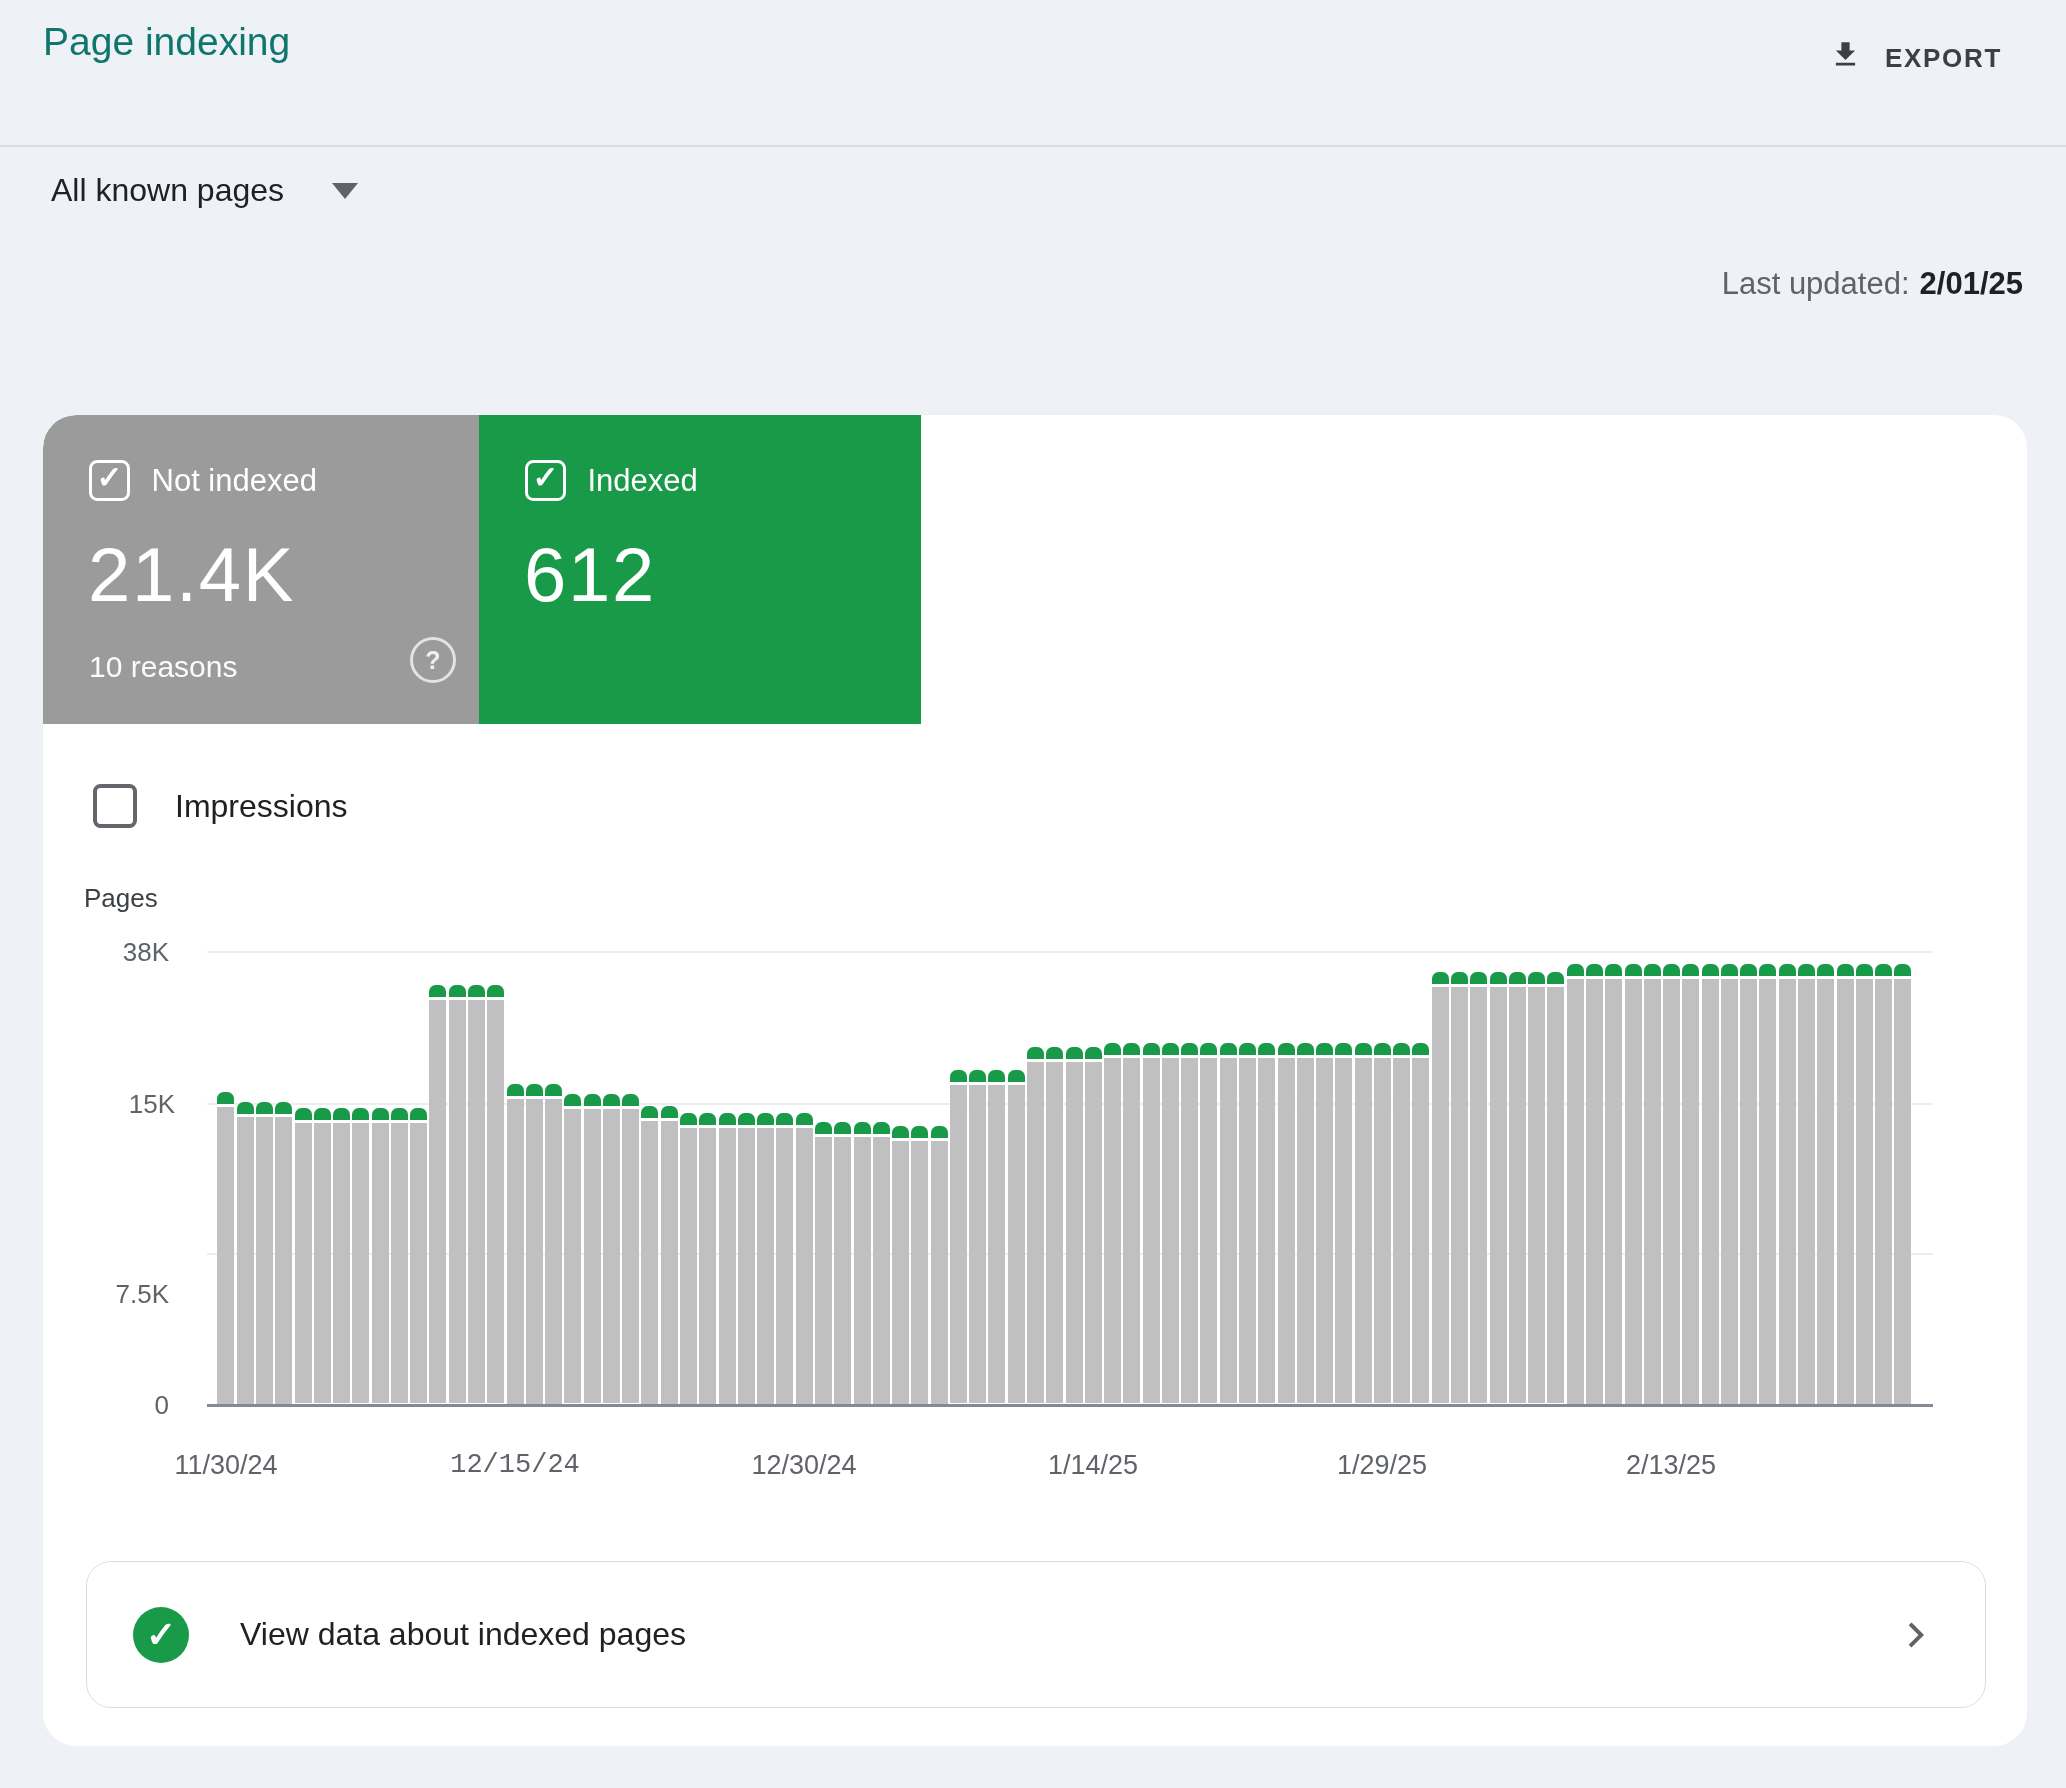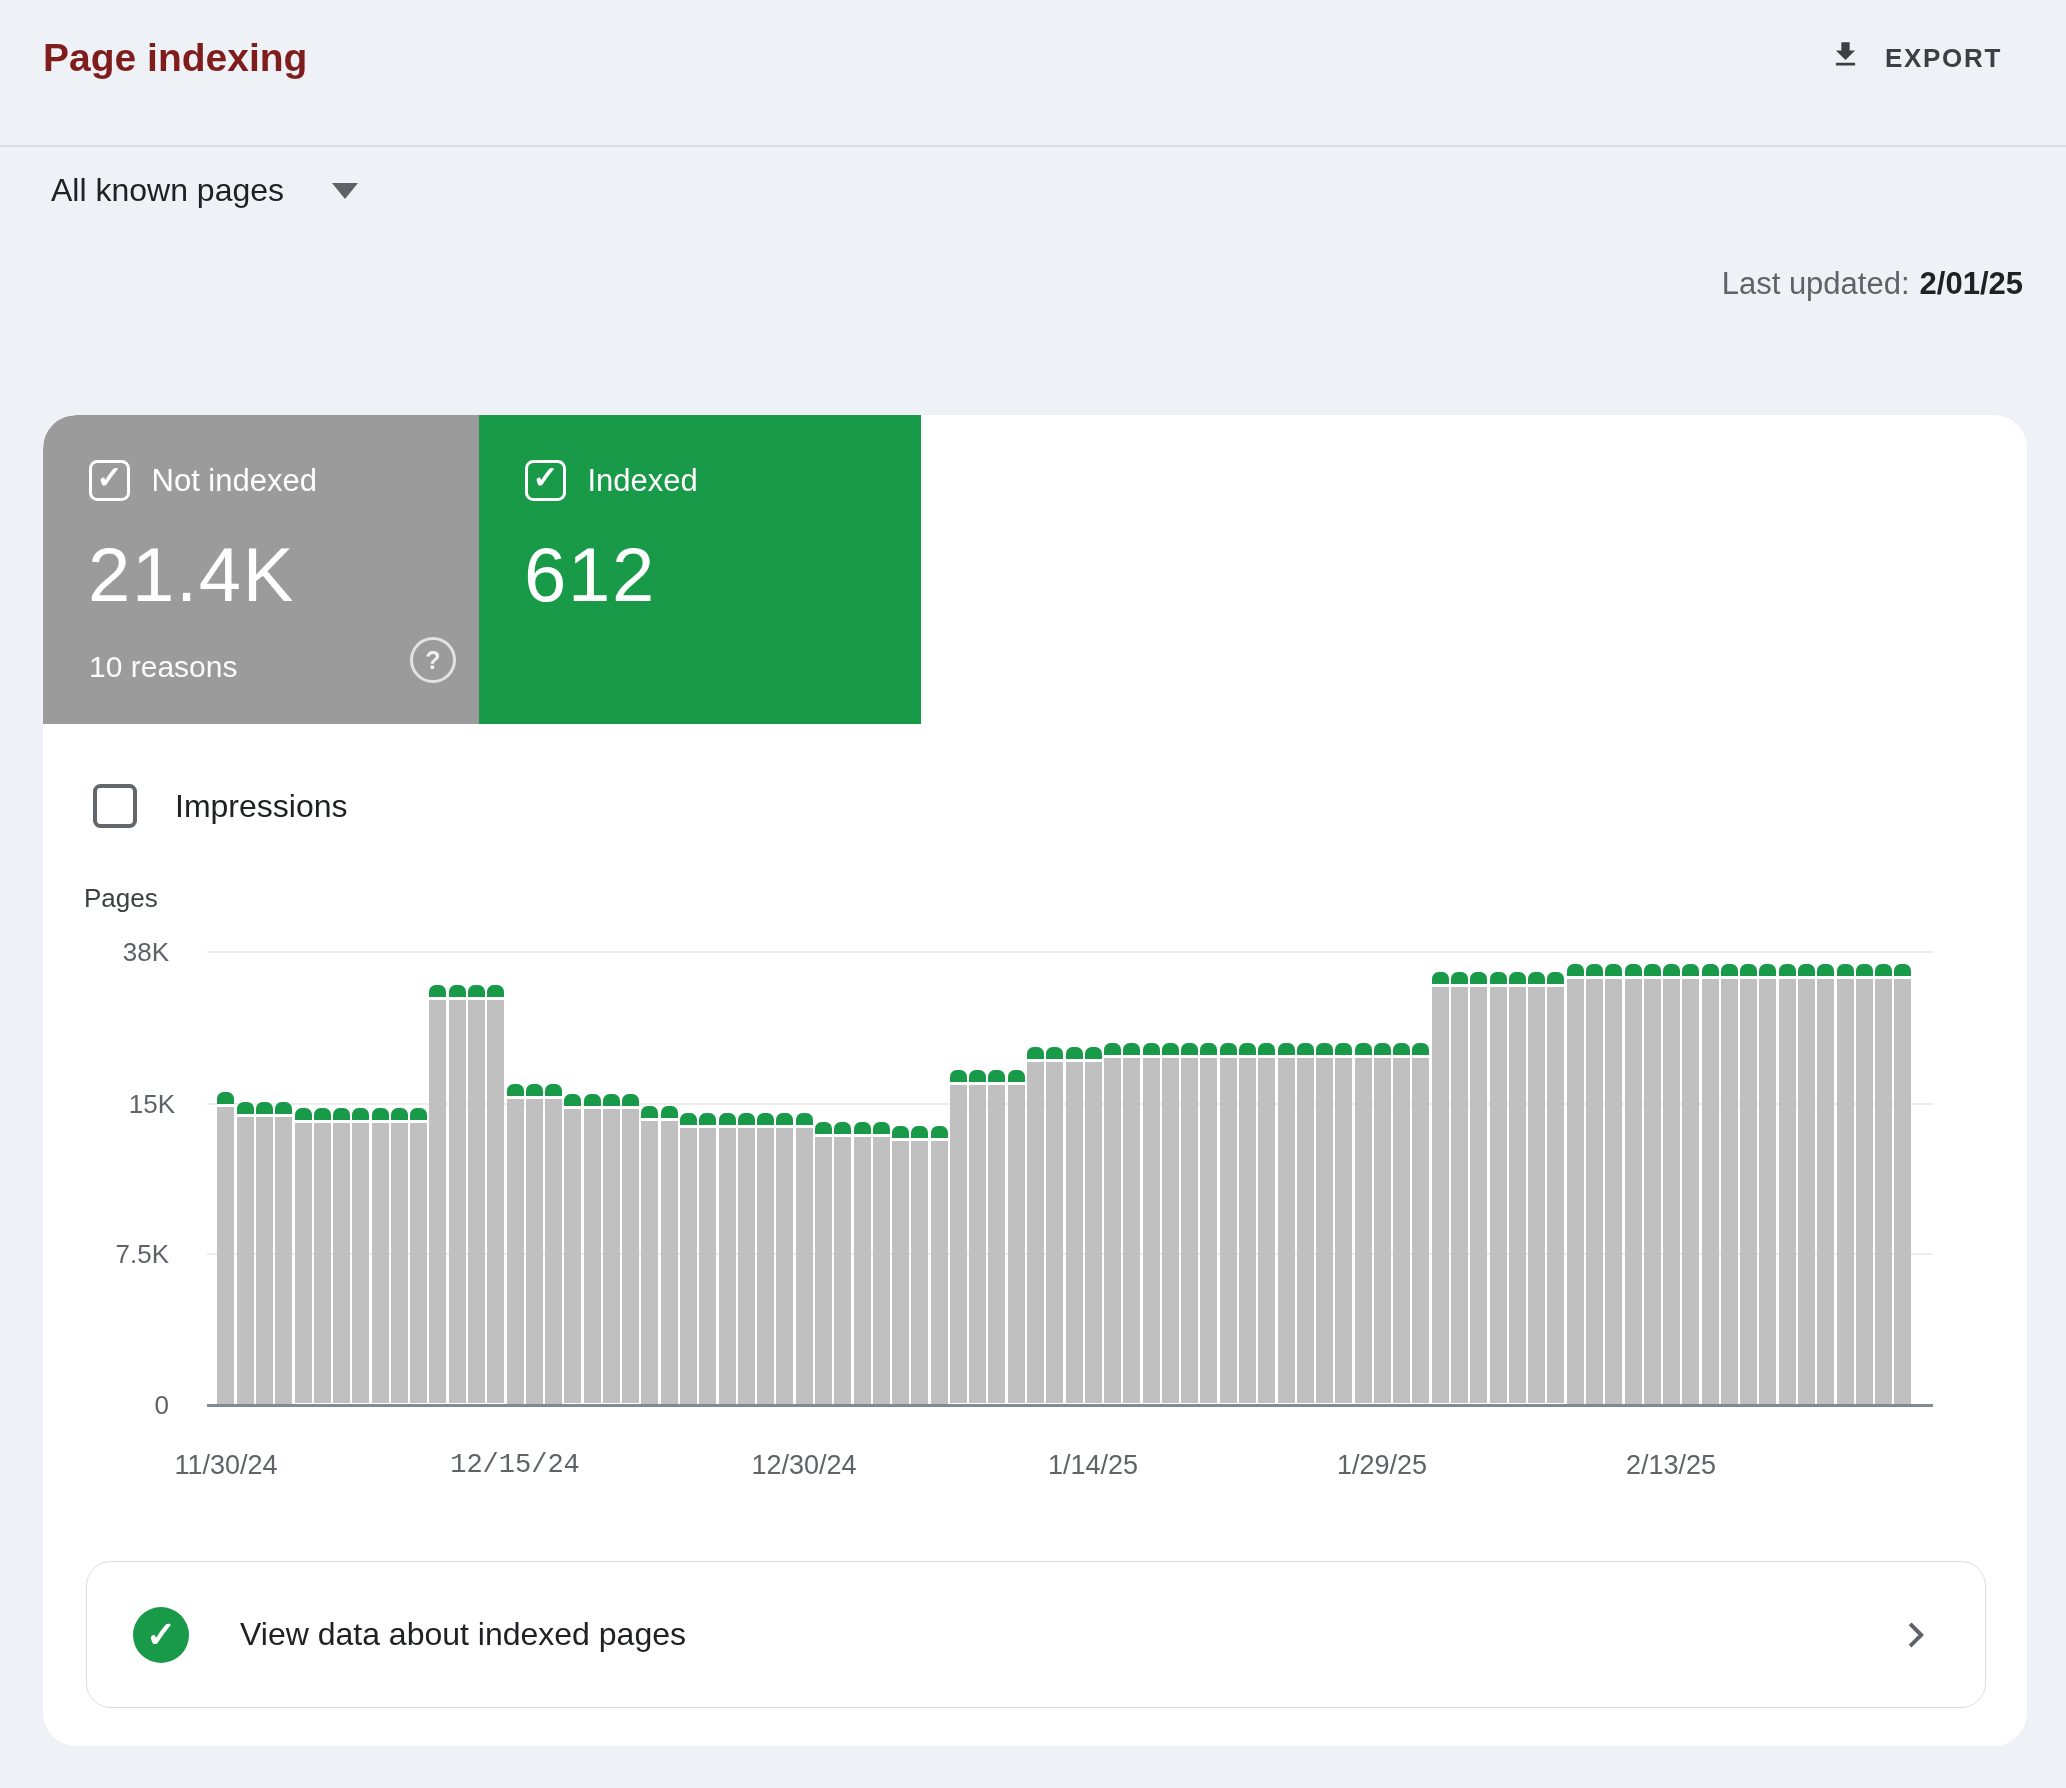"Page indexing" .hdr-title { color: #7f1d1d -> #0f766e; font-weight: 700 -> 400; top: 36px -> 20px }
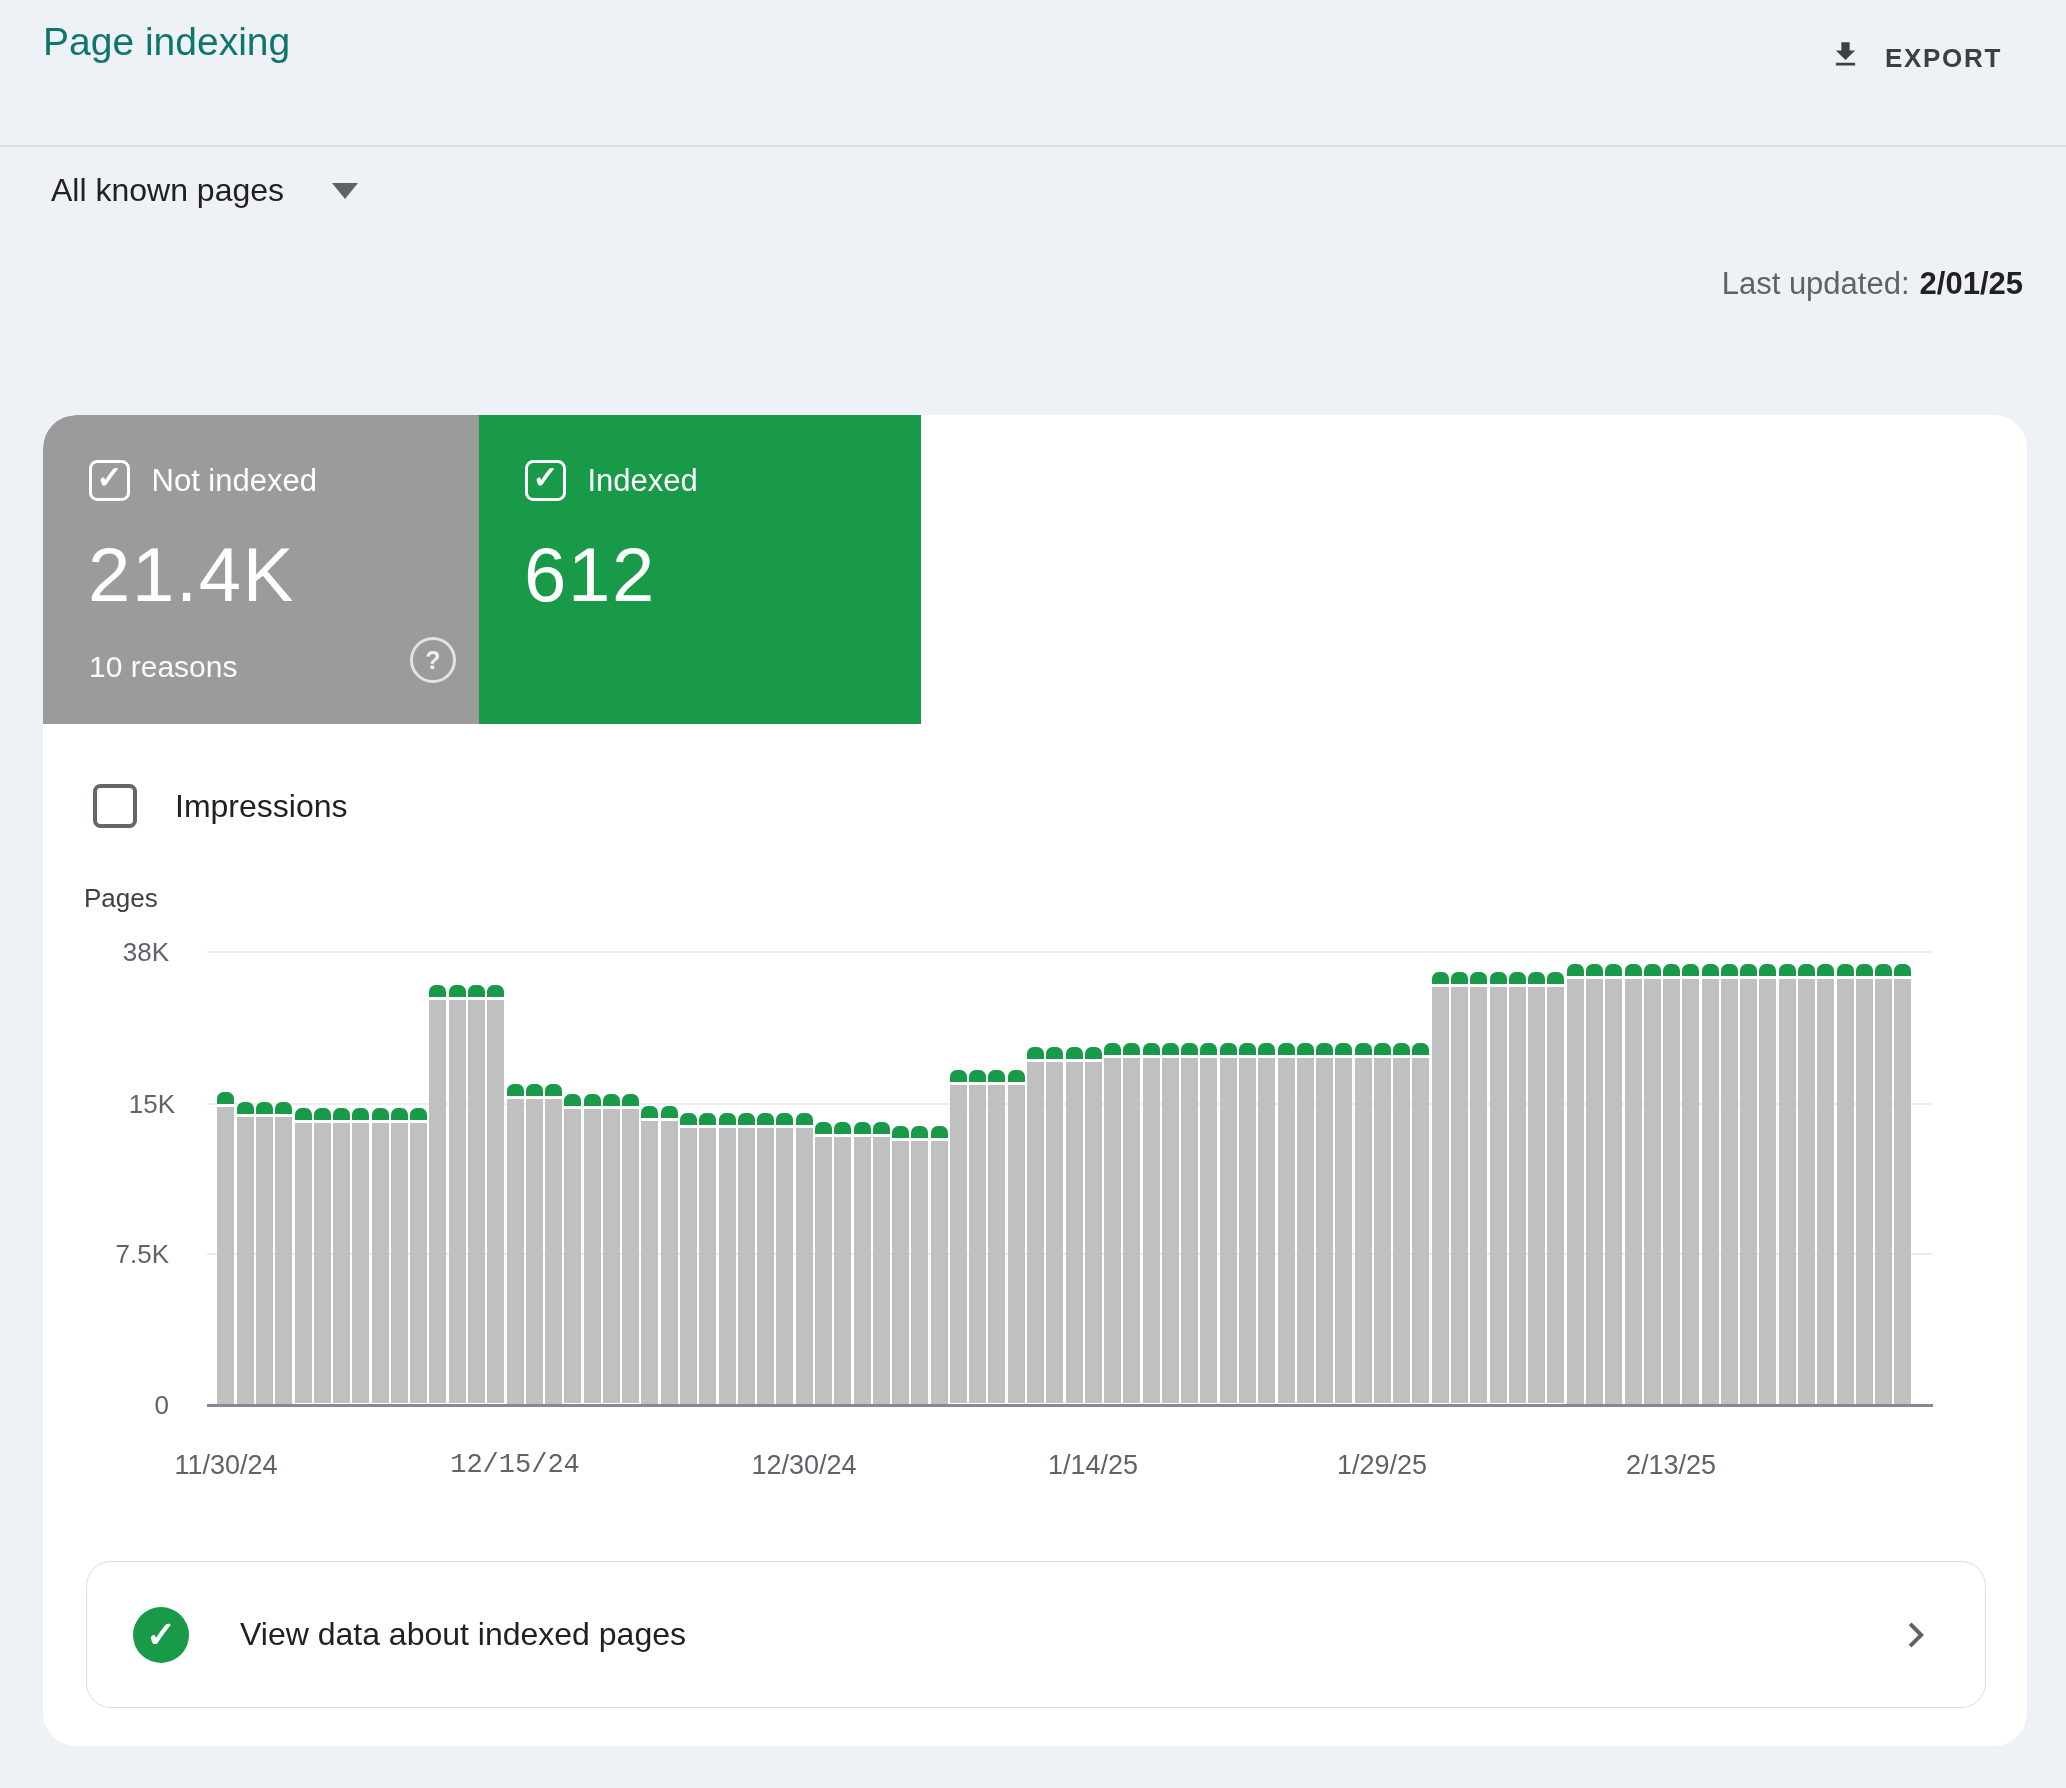"7.5K" div.ytick { top: 824px -> 864px }
